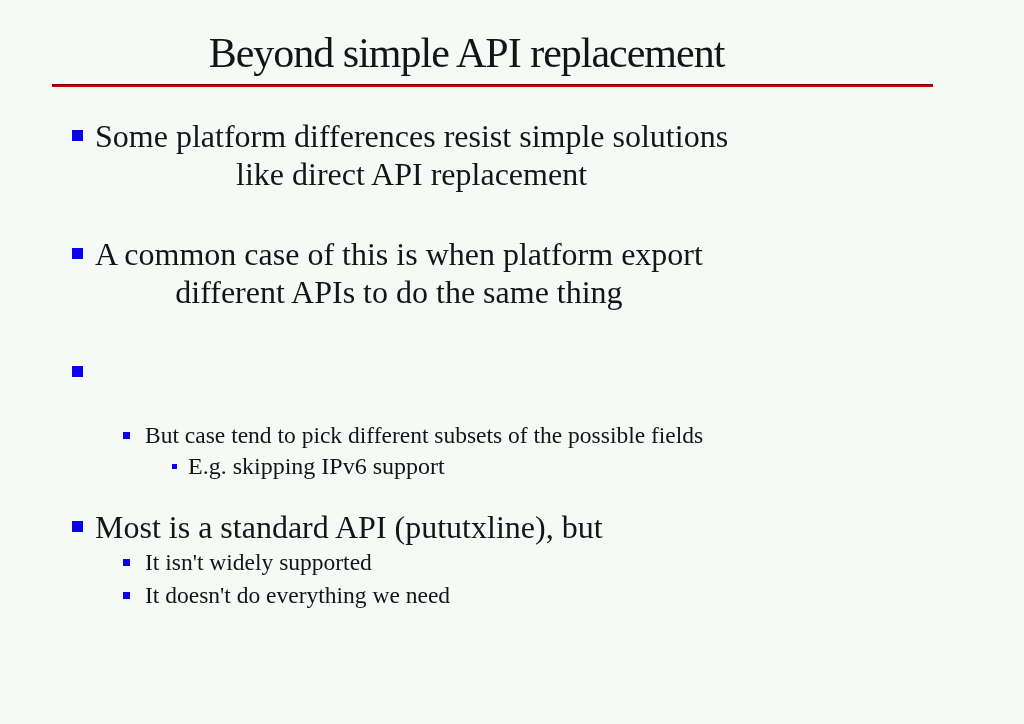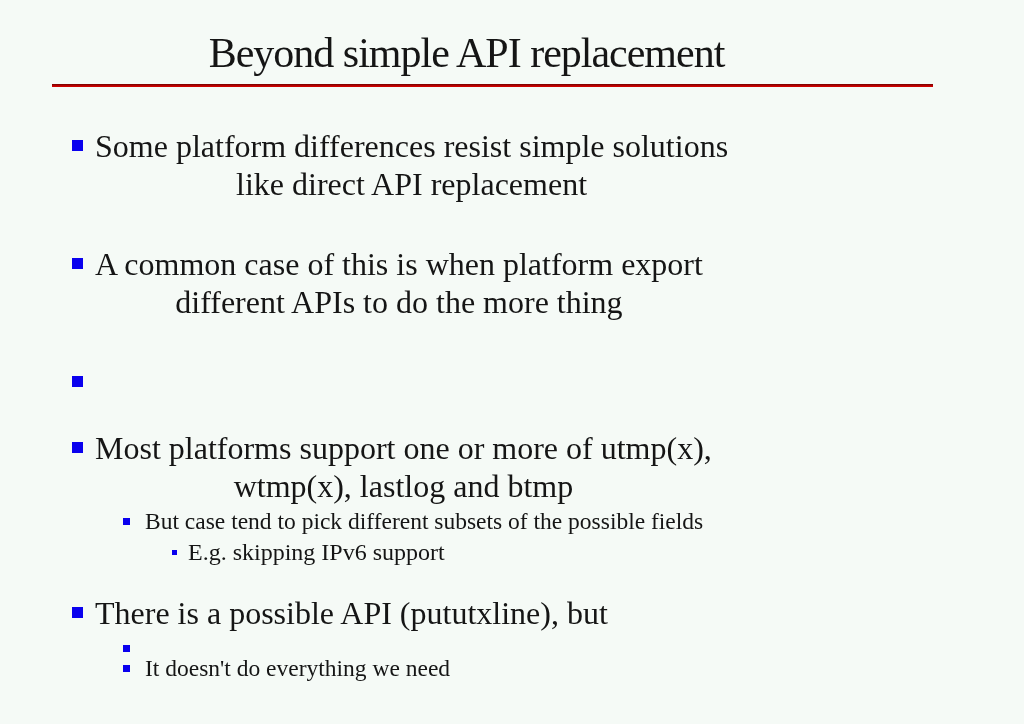"Some platform differences resist simple" .content { margin: 40px 40px 0 72px -> 30px 40px 0 72px }
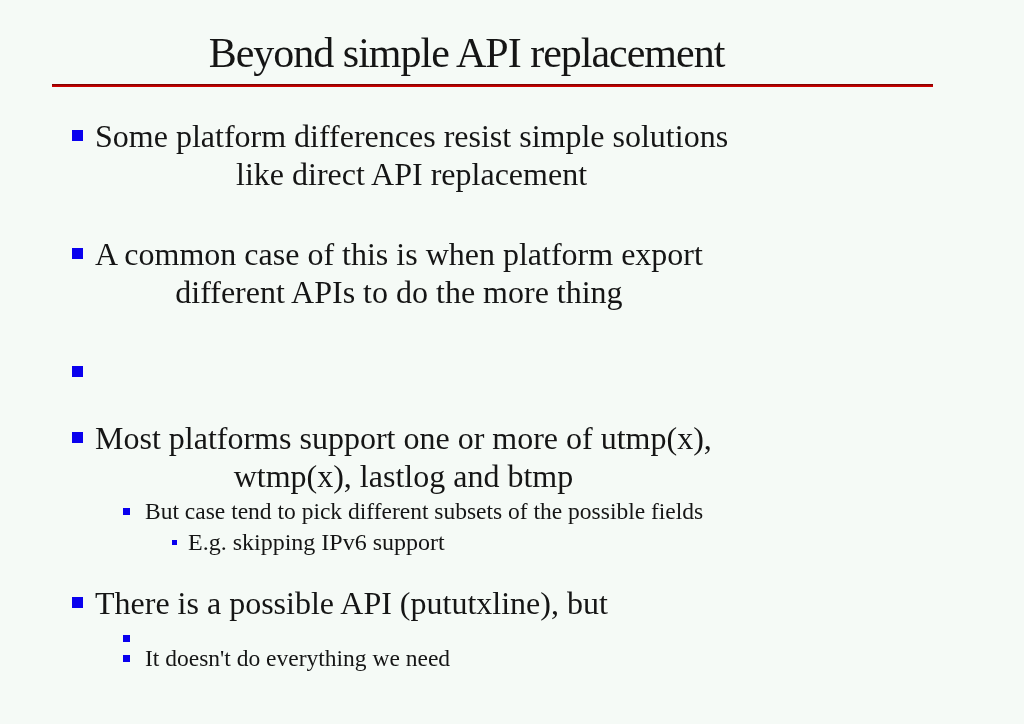"A common case of this" div.txt { text: more -> same }
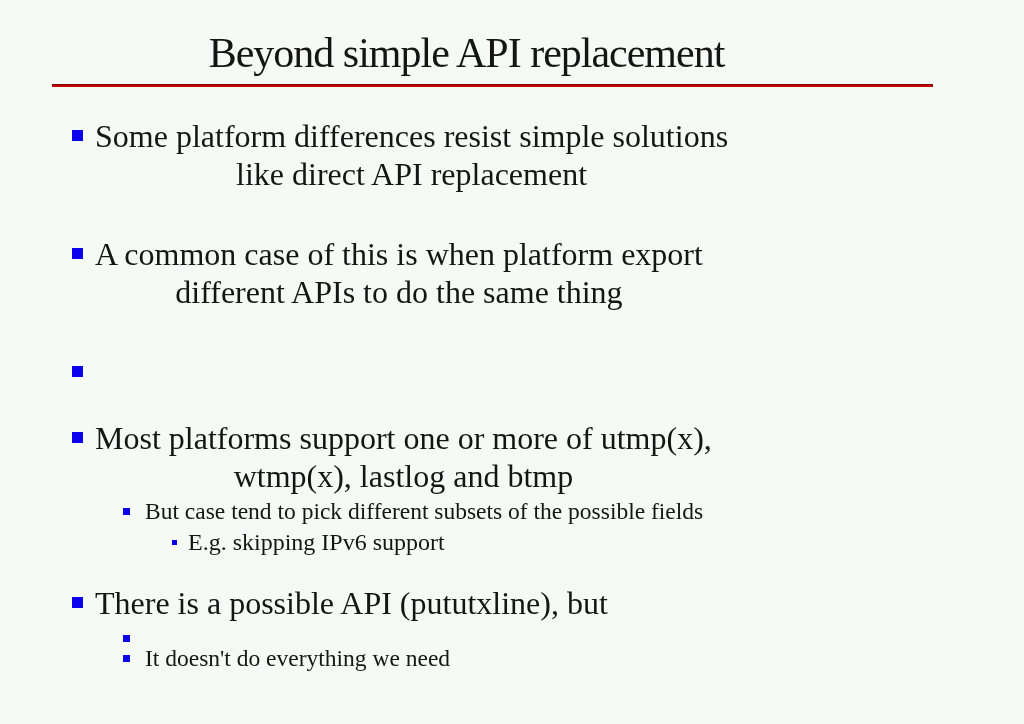"Most platforms support one or" div.li { html: <div> <span></span> <div>Most platforms support one or more of utmp(x), wtmp(x), lastlog and btmp</div> </div> -> none }
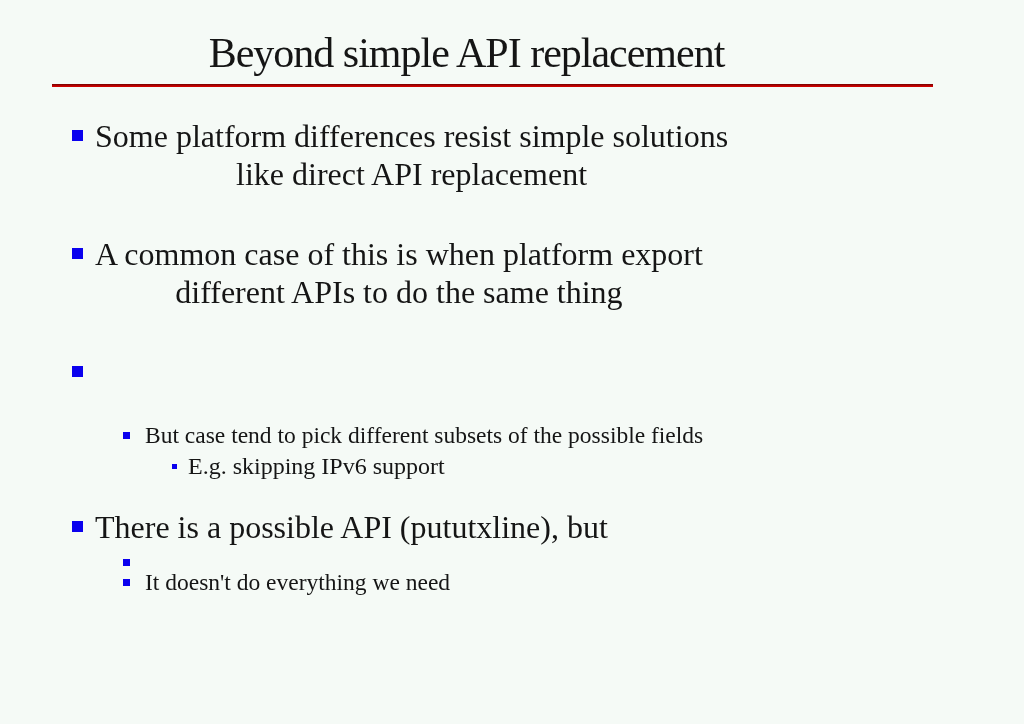"There is a possible API" div.txt { text: There is a possible -> Most is a standard }
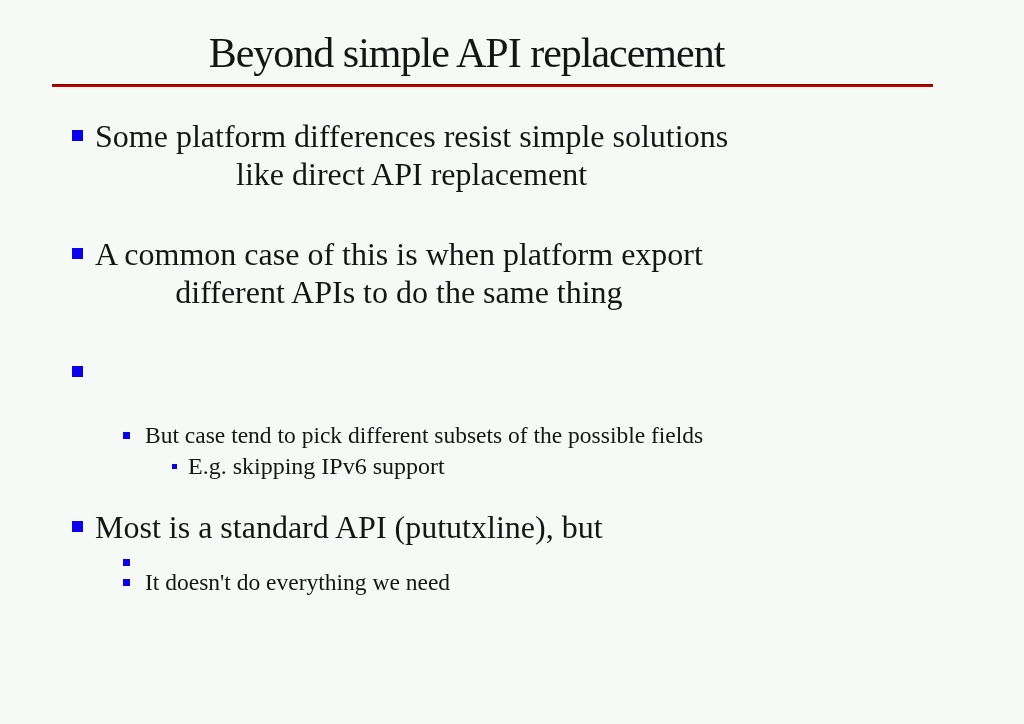"It isn't widely supported" div.txt { html: none -> <div>It isn't widely supported</div> }
